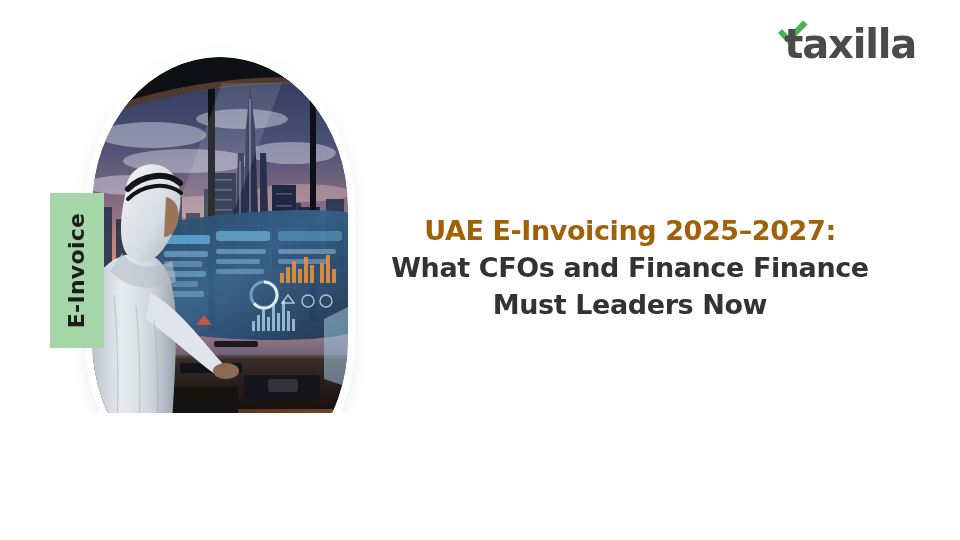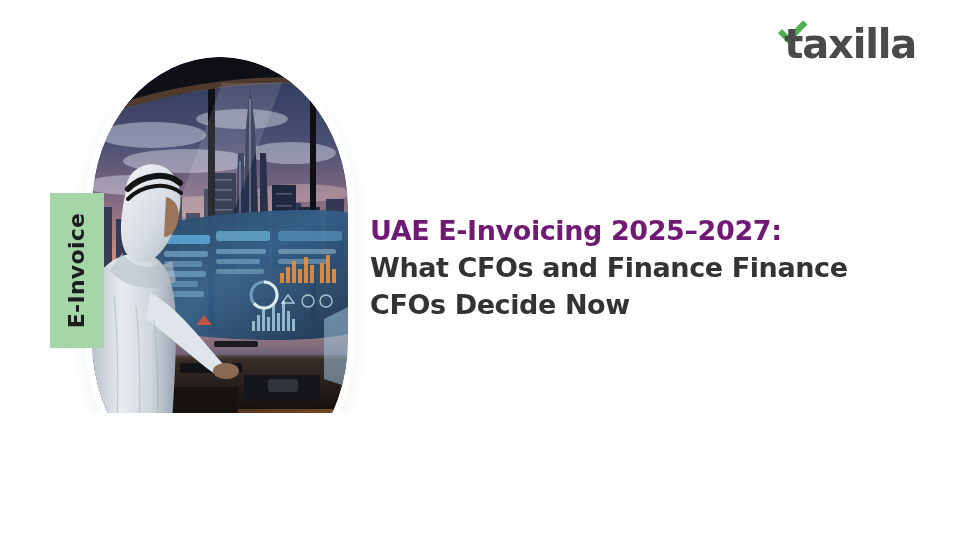"taxilla" #slide { text-align: none -> center }
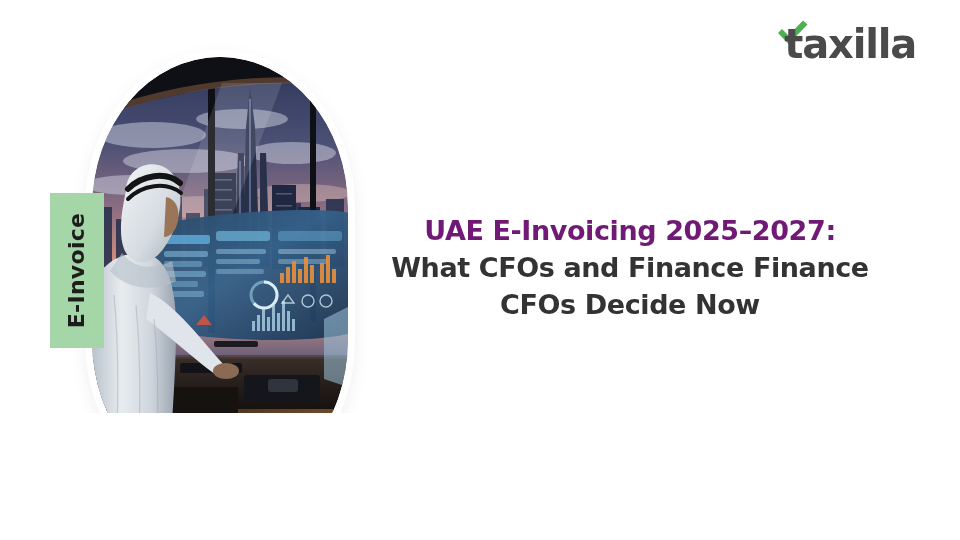"UAE E-Invoicing 2025–2027:" .headline .line.accent { color: #701a75 -> #a16207 }
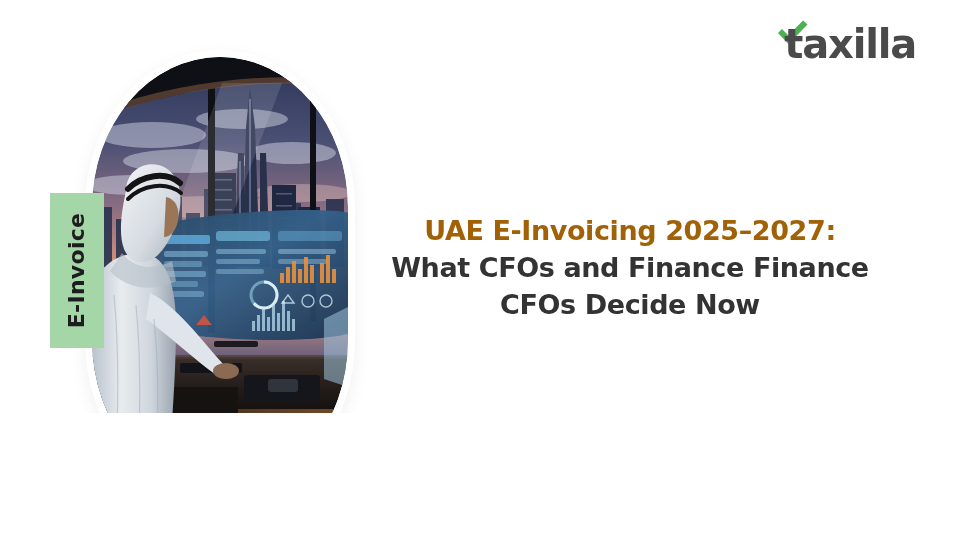"CFOs Decide Now" div.line { text: CFOs Decide -> Must Leaders }
